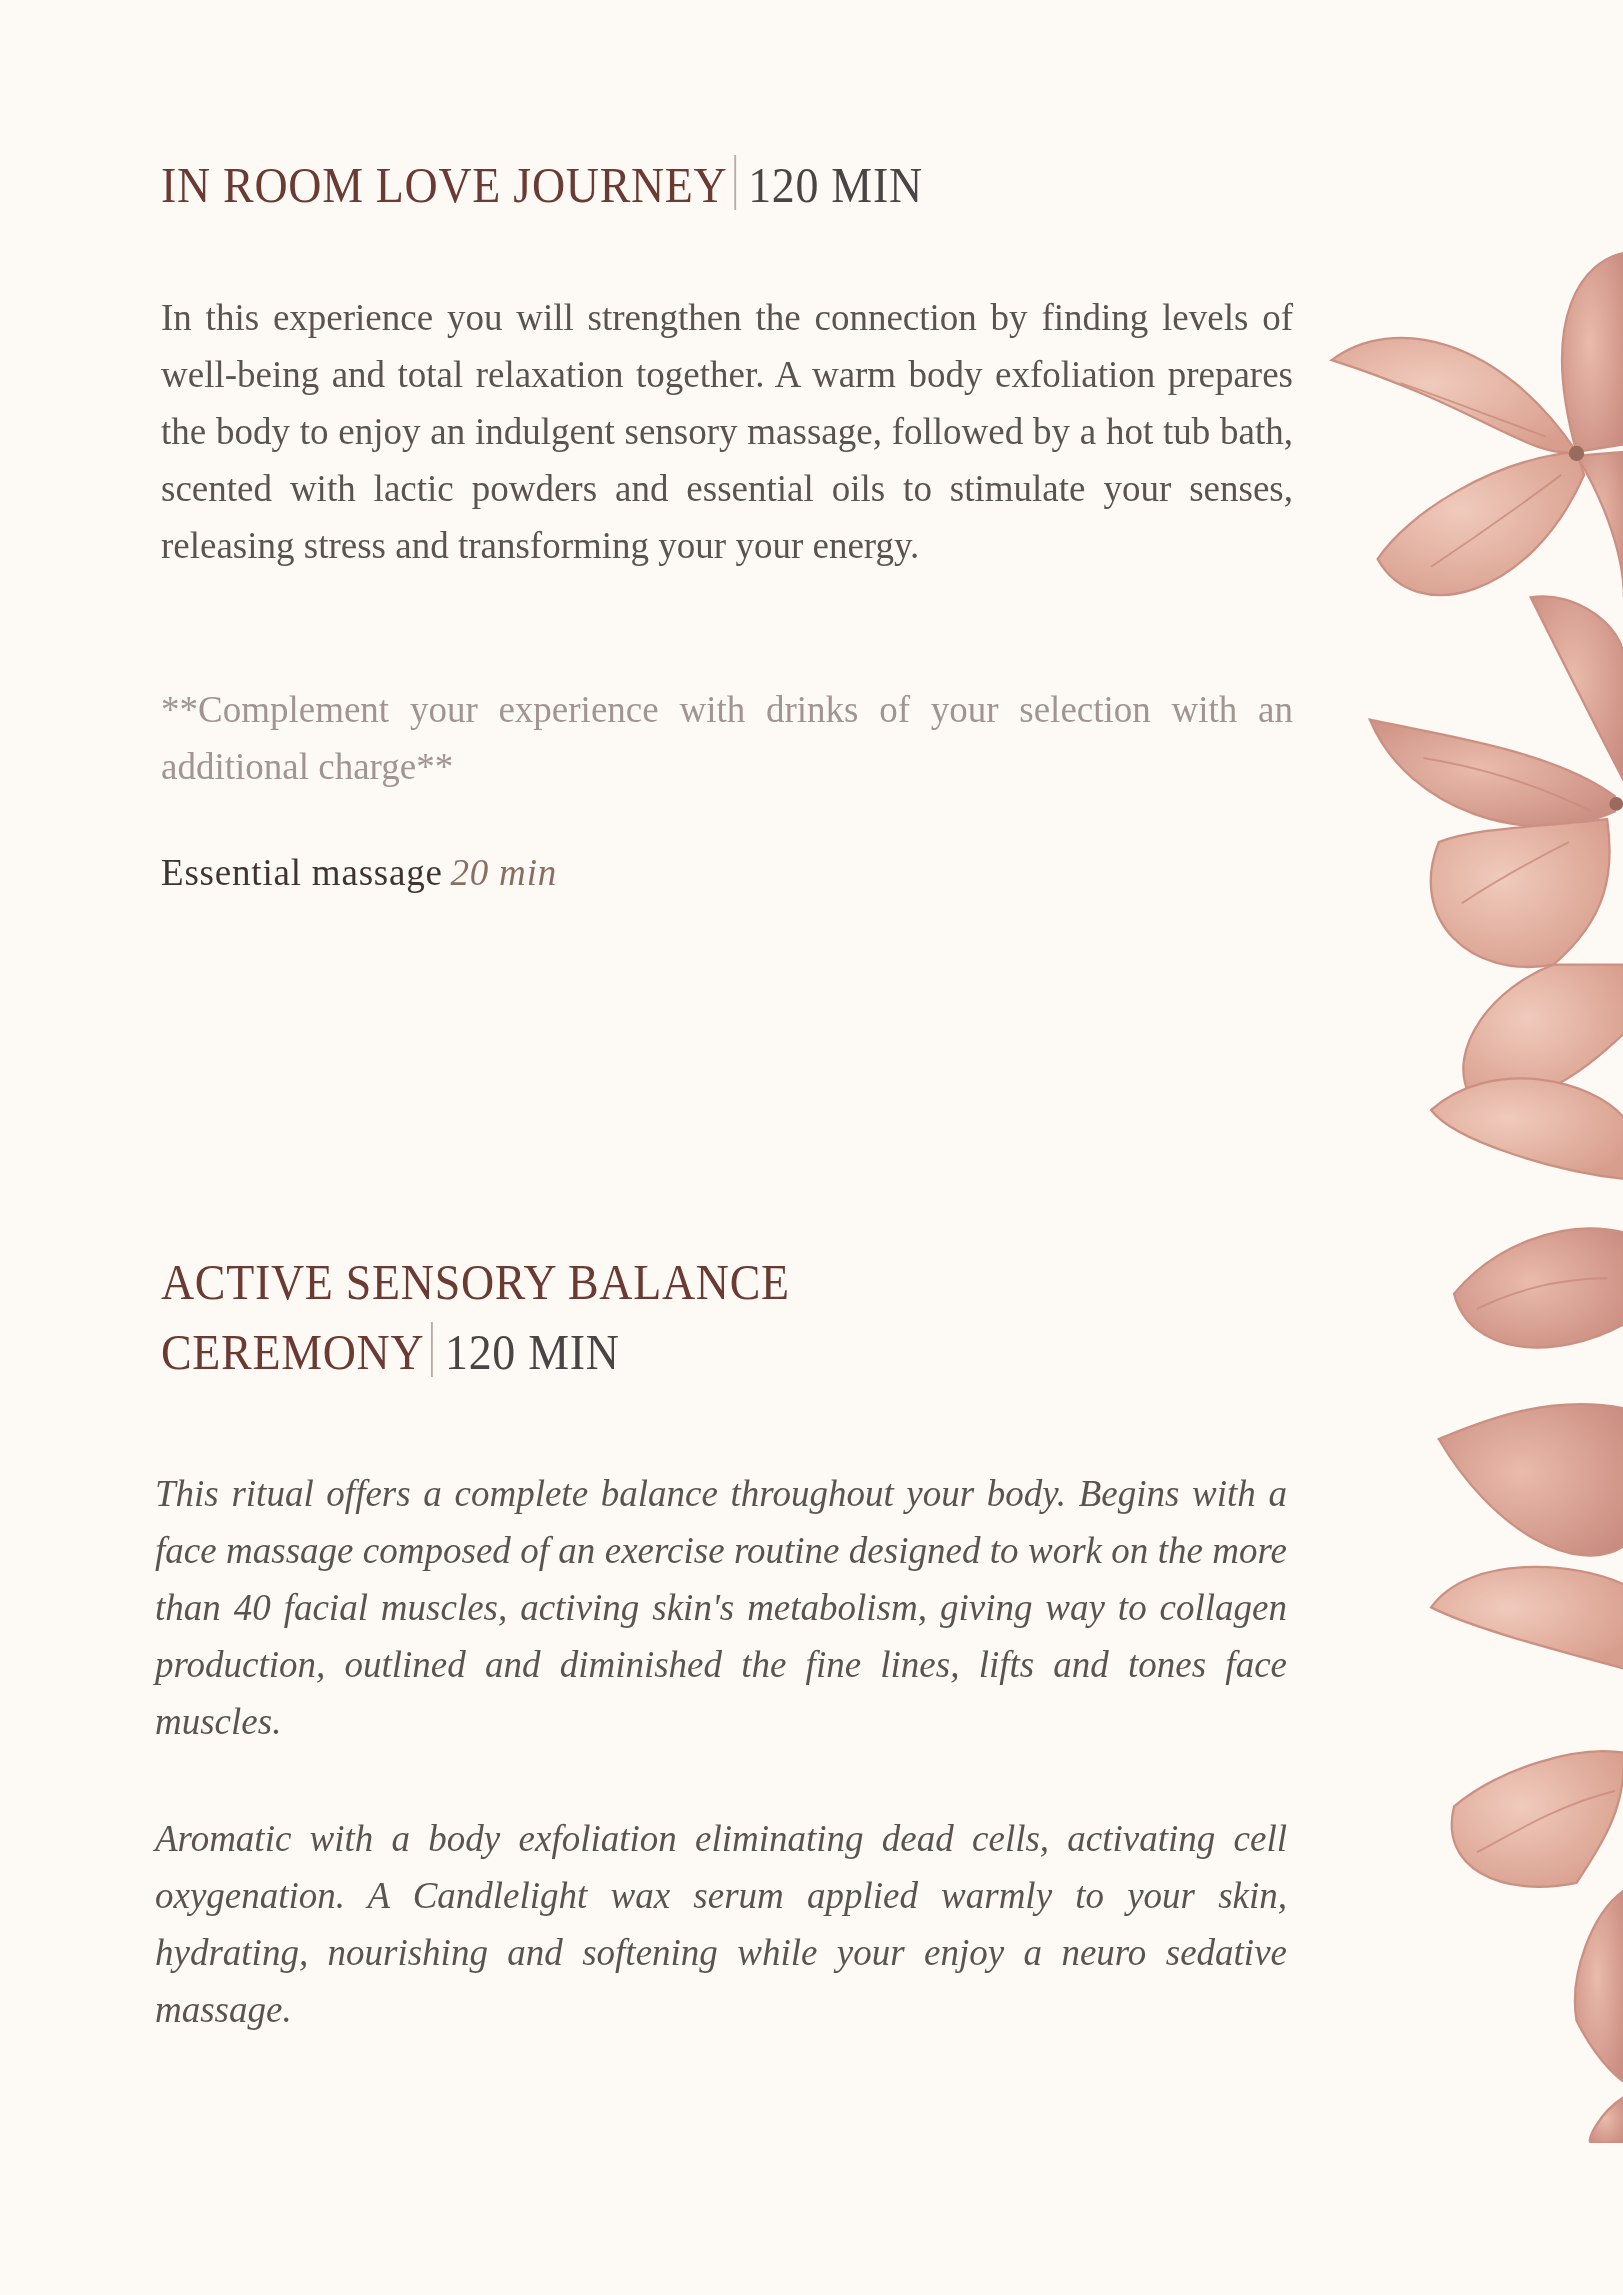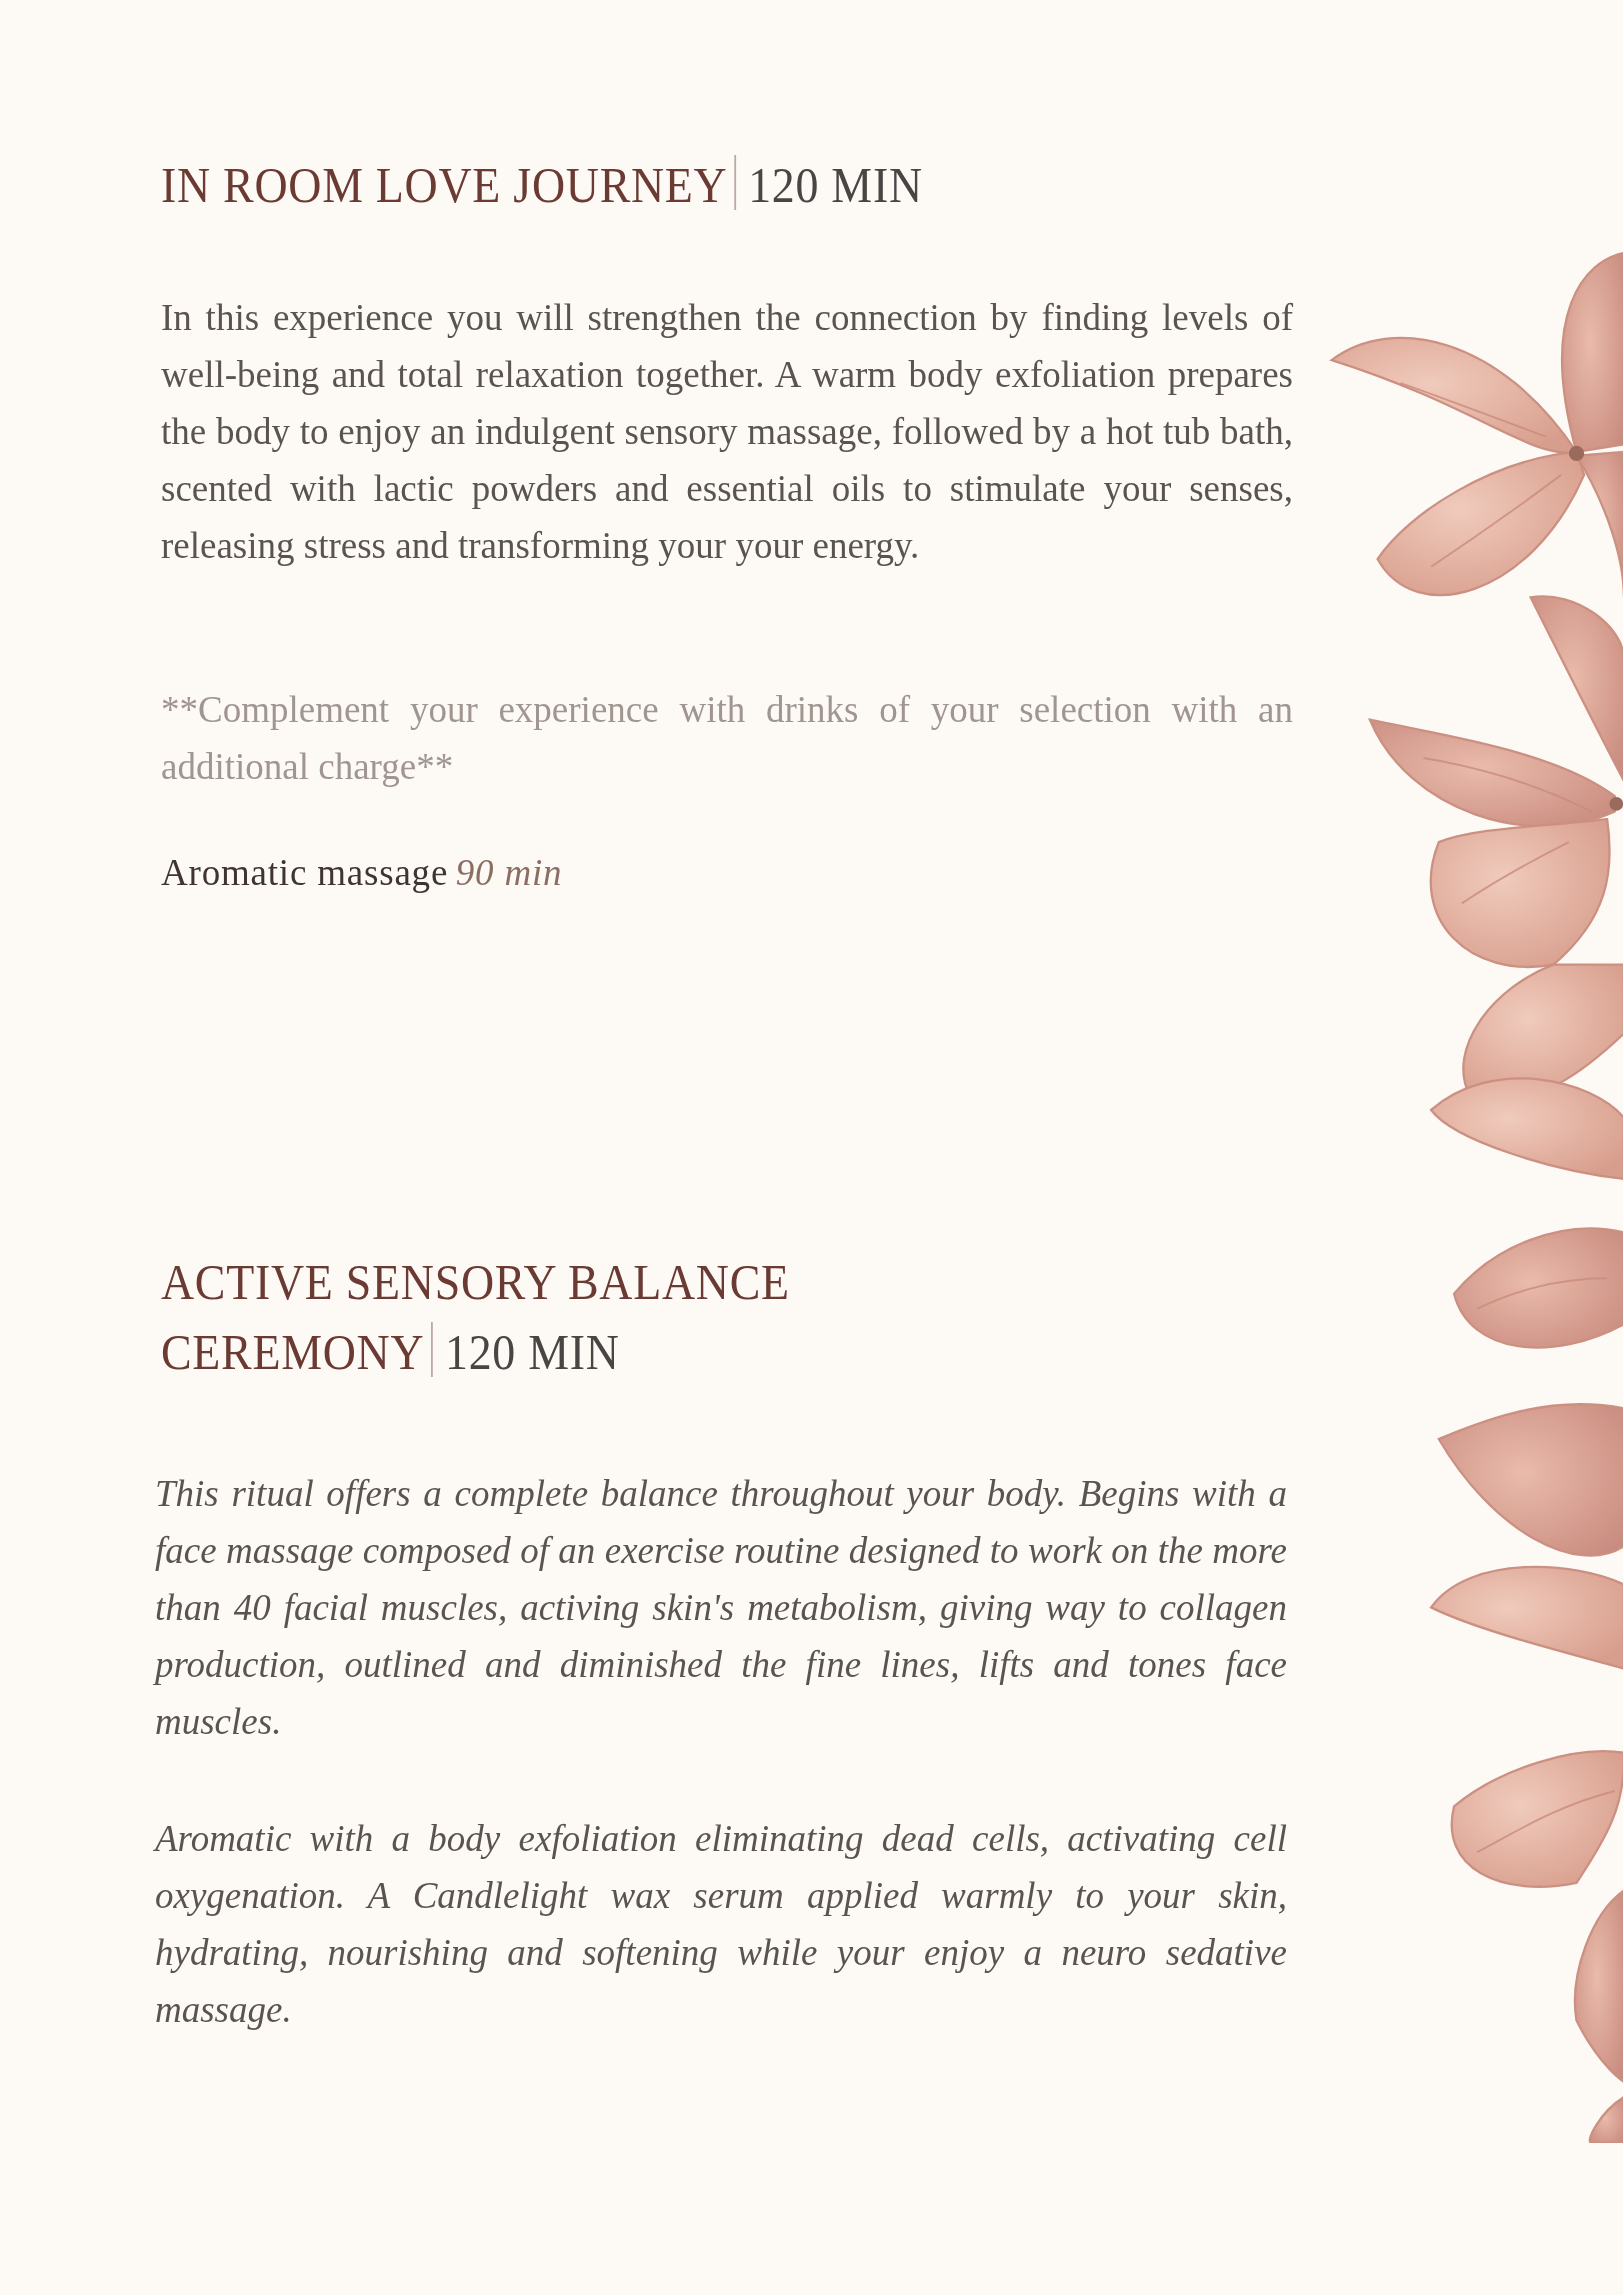"Aromatic massage" span { text: Aromatic -> Essential }
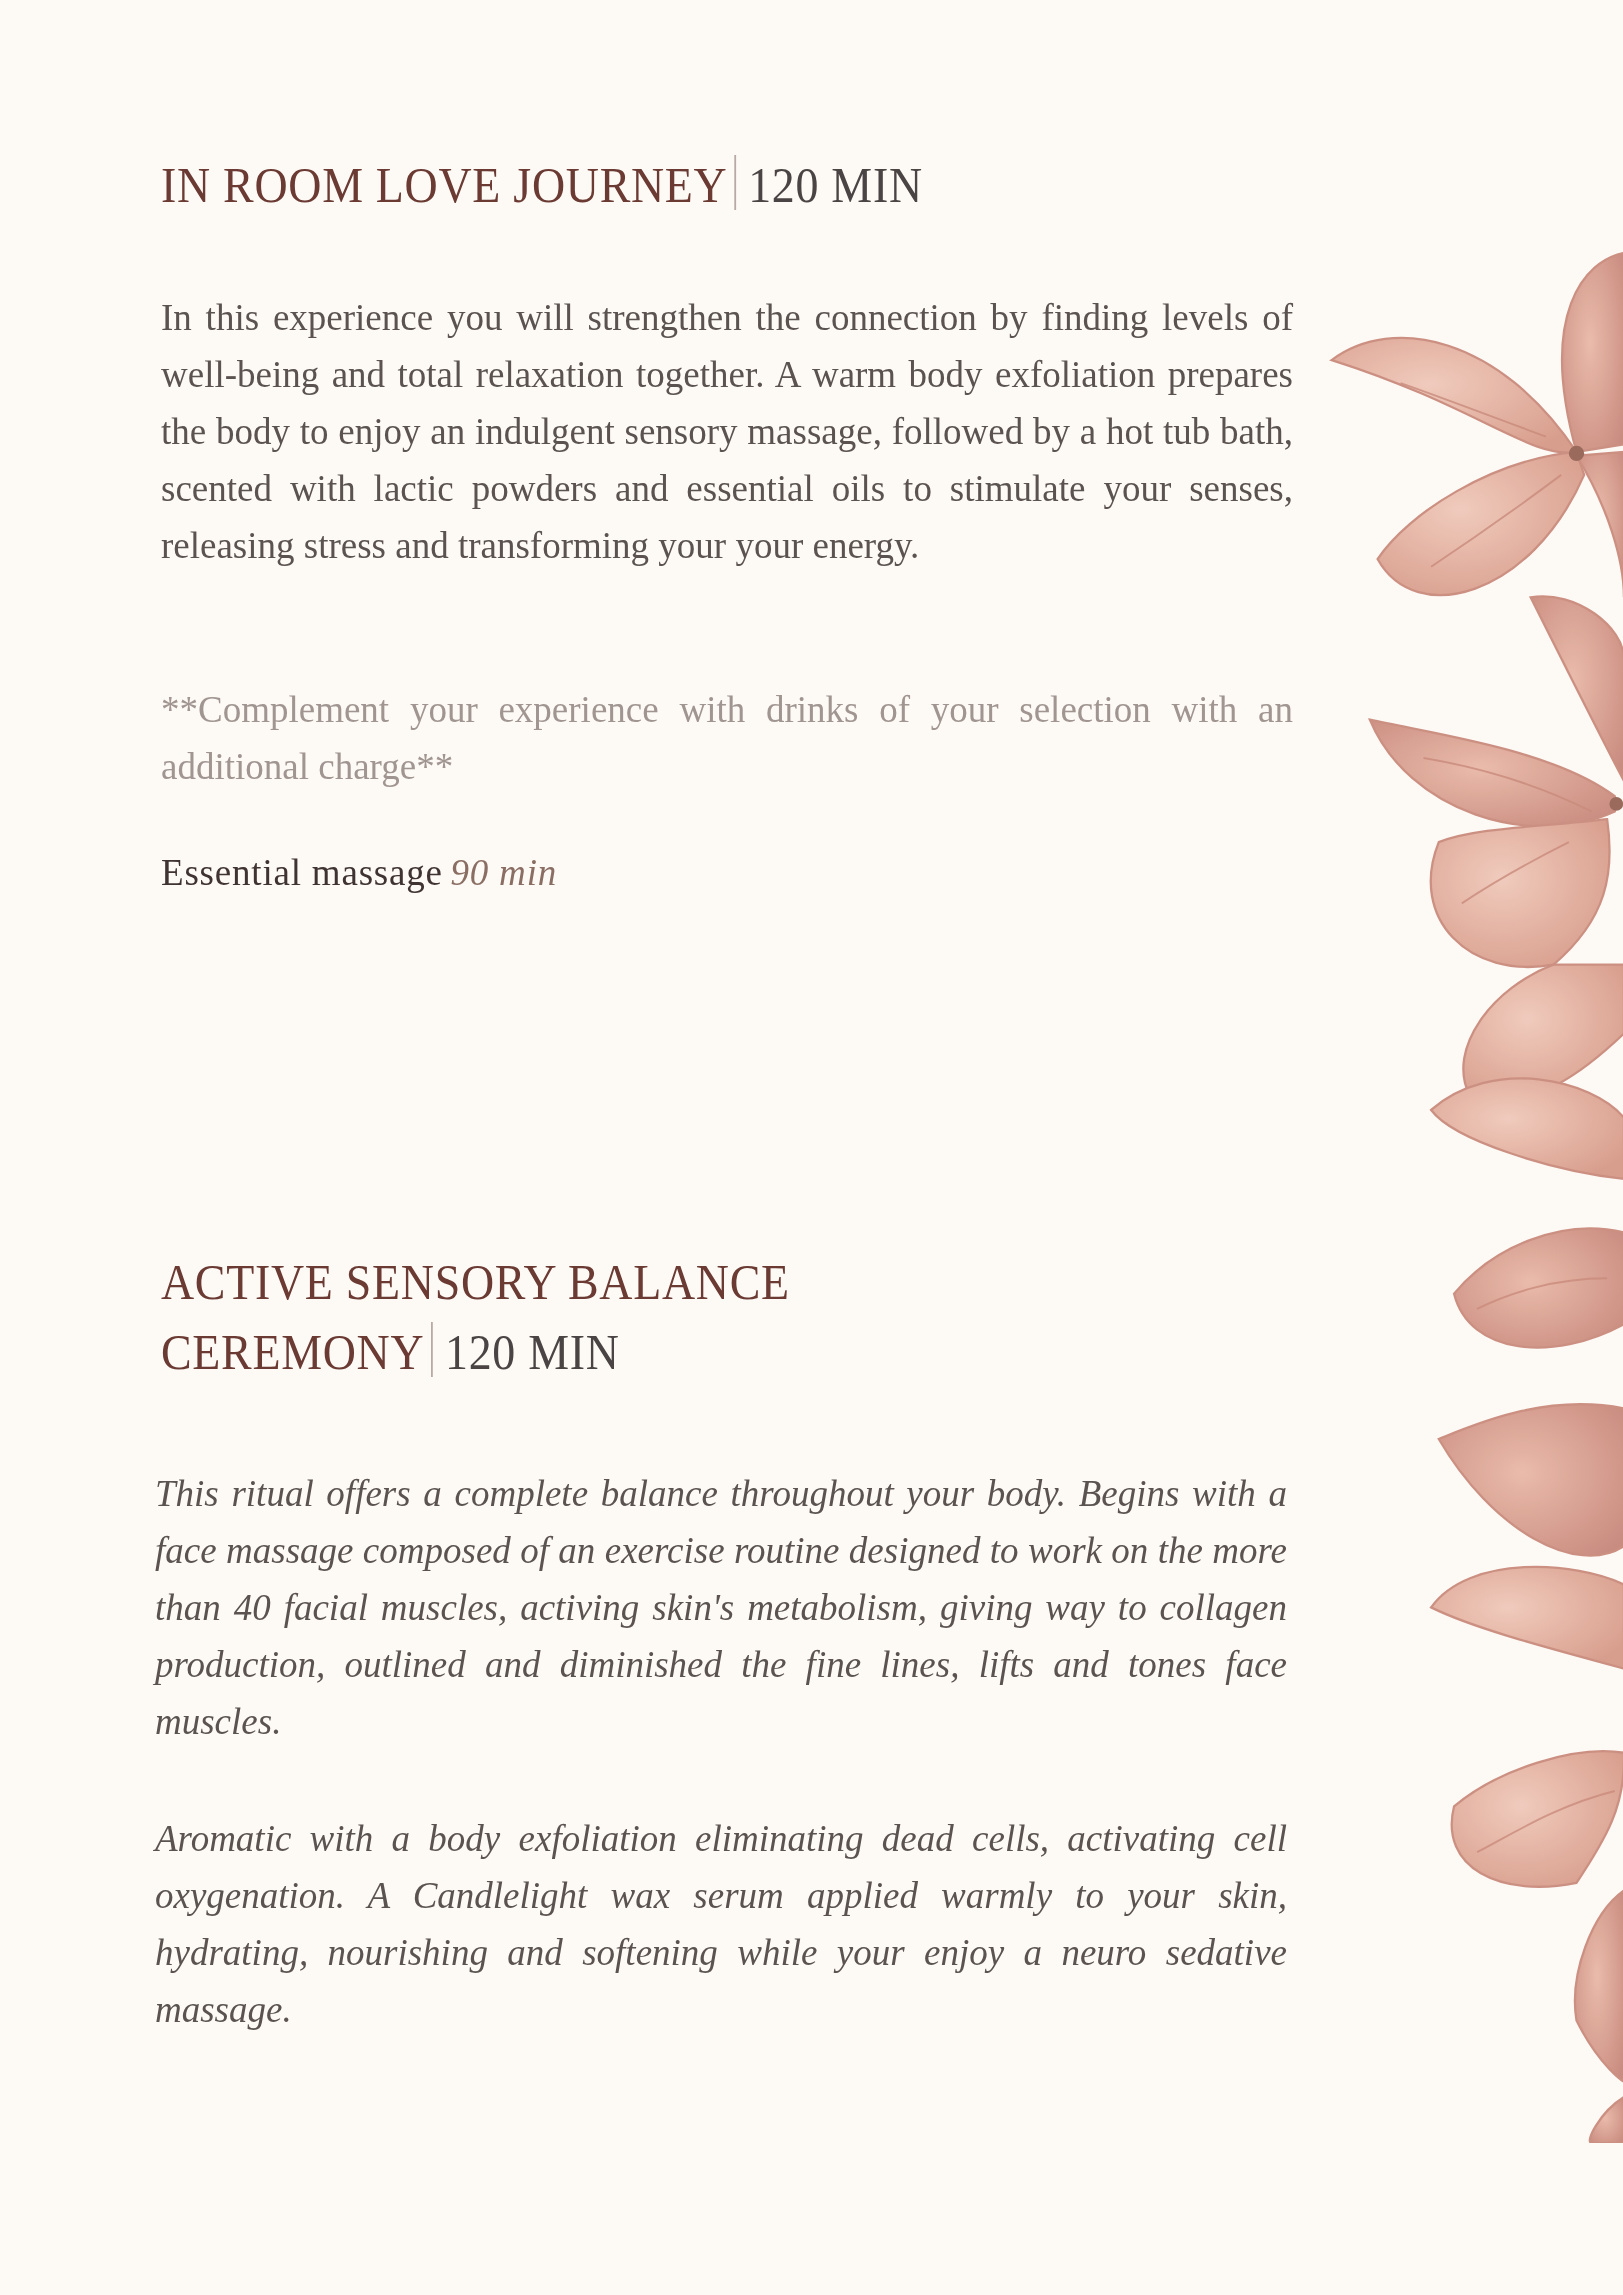"90 min" span.time { text: 90 -> 20 }
